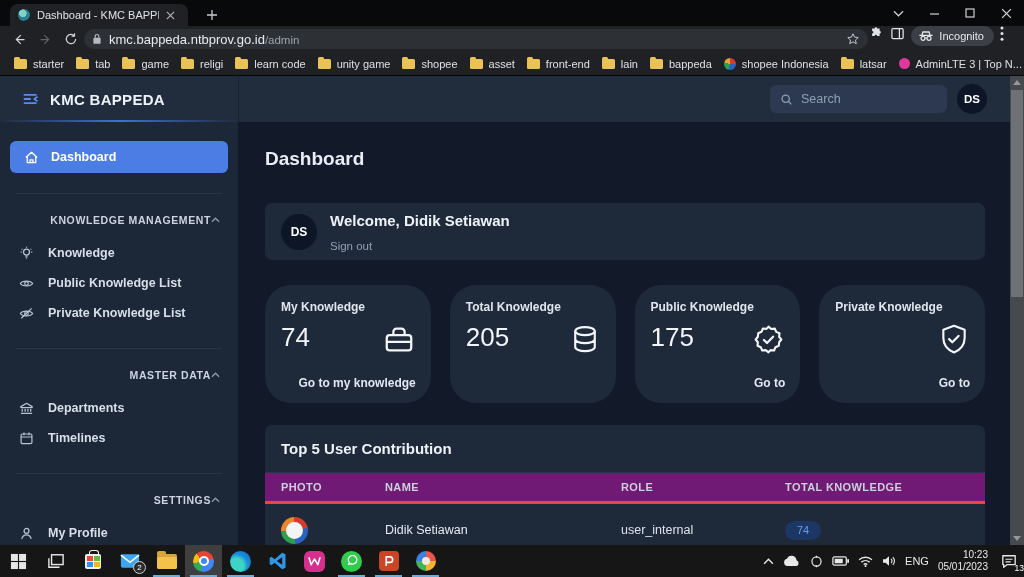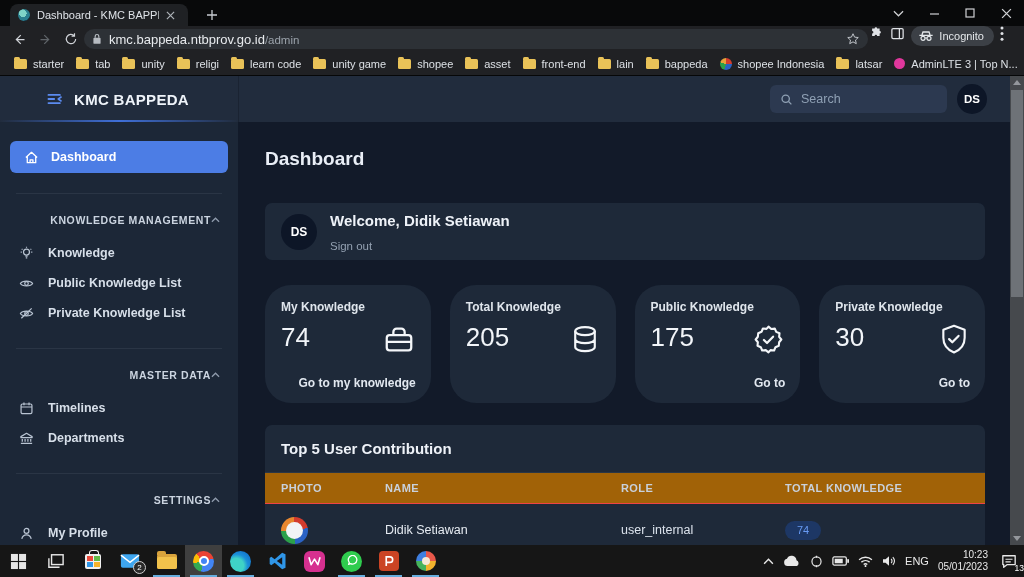"unity" span { text: unity -> game }
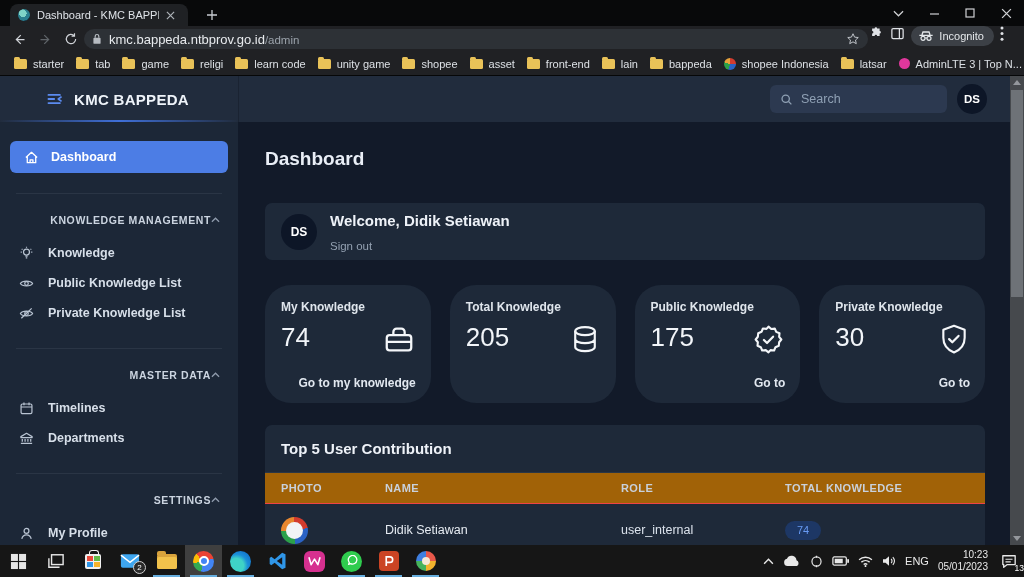"KMC BAPPEDA" #appheader { padding-left: 24px -> none }
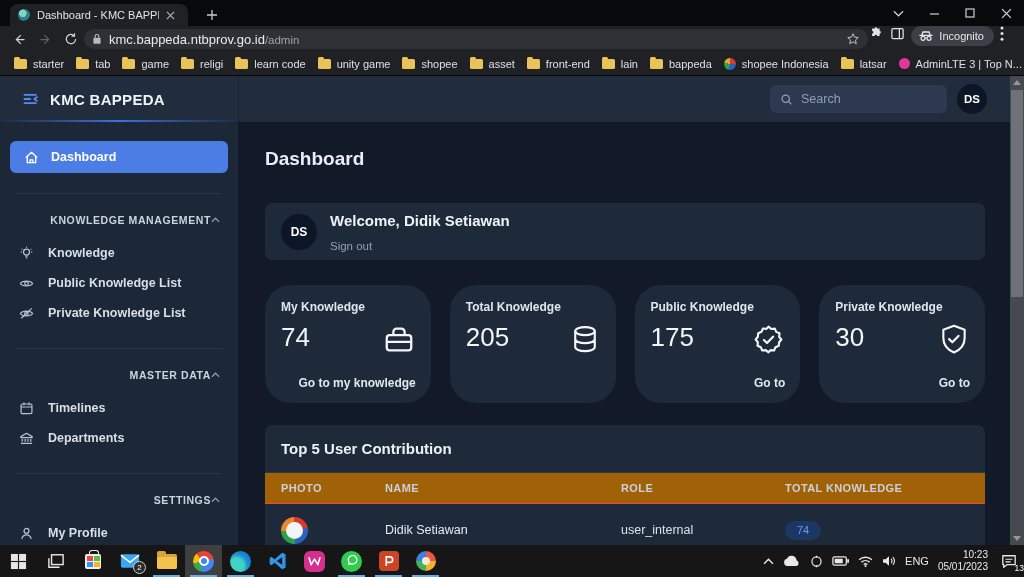"30" div.stat-value { html: <div>30</div> -> none }
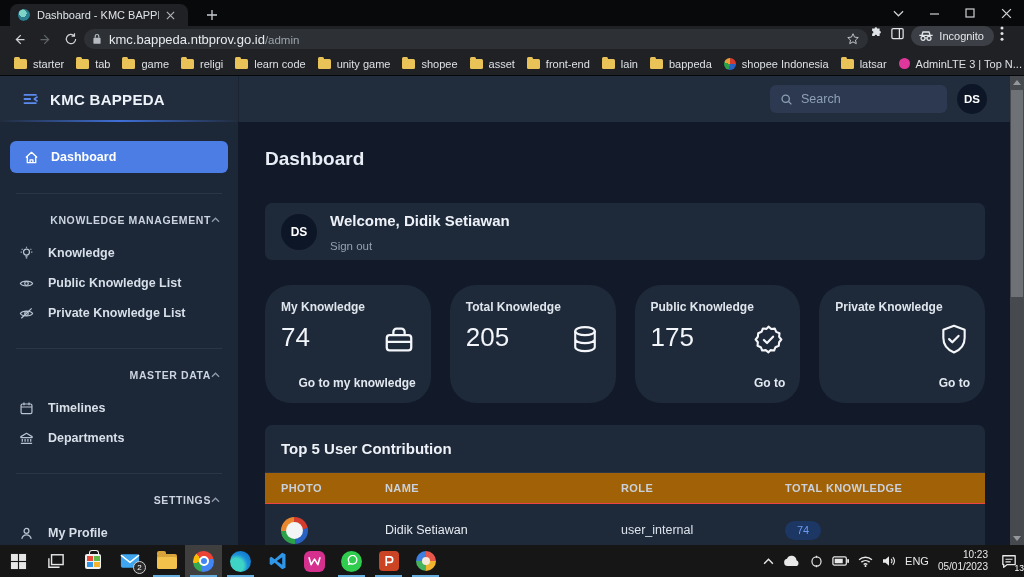"Timelines" div.side-item { order: before "Departments" -> after "Departments" }
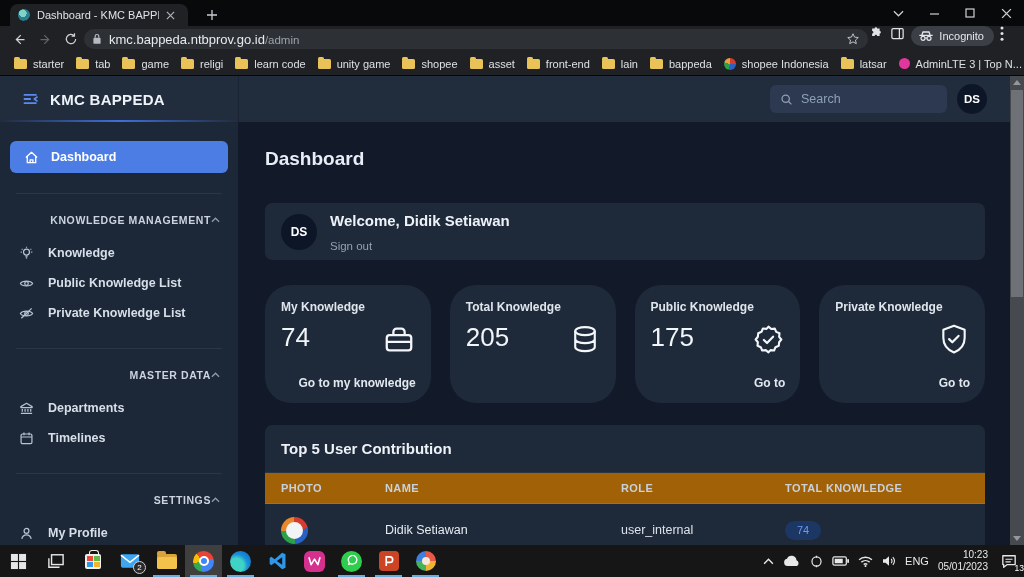"PHOTO" .thead { background: #a16207 -> #701a75; border-bottom: 1px solid #ef4444 -> 3px solid #ef4444 }
